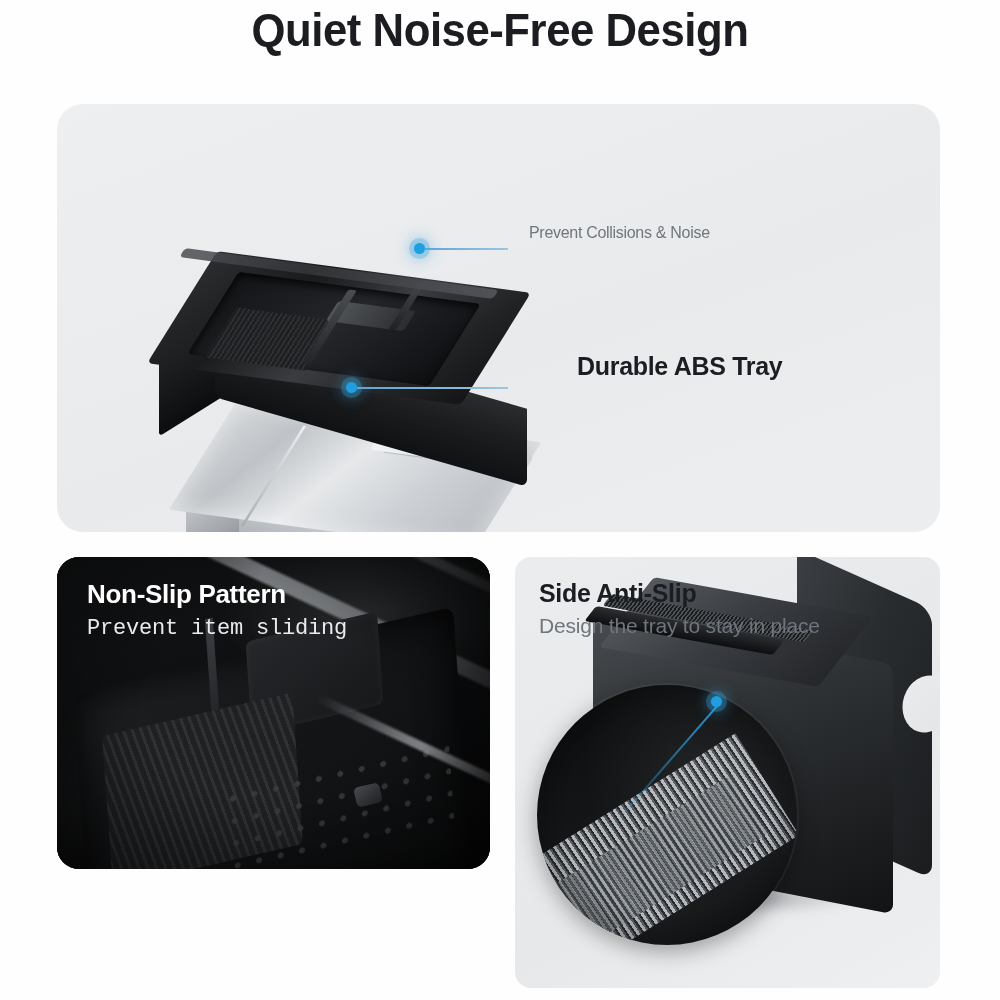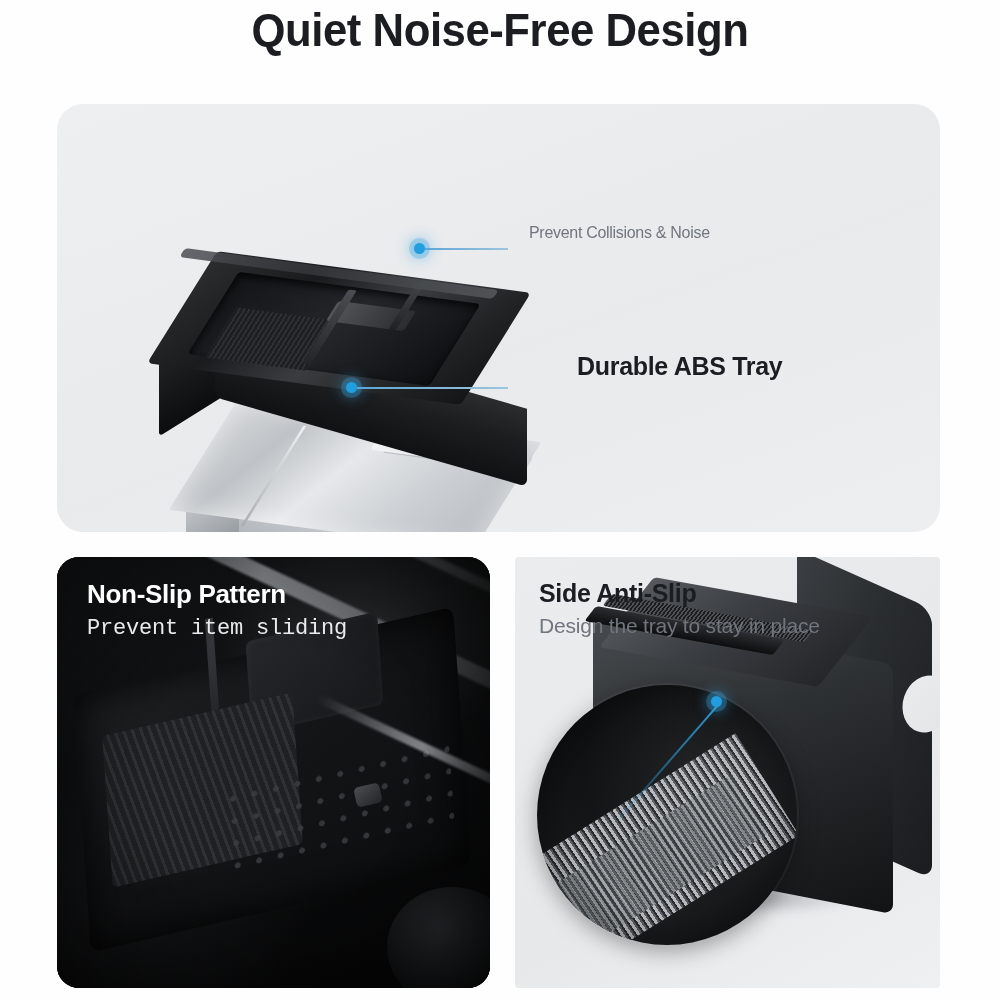"Non-Slip Pattern" #panel-left { height: 431px -> 312px }
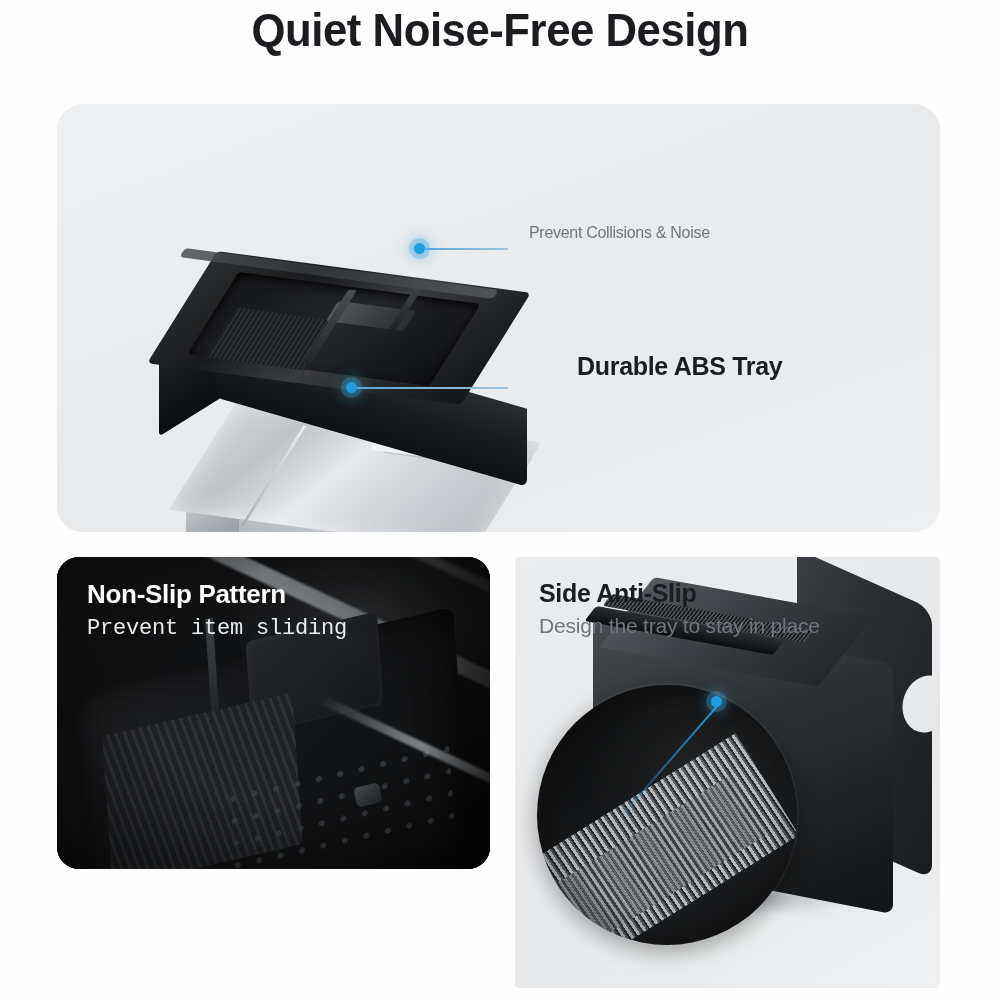"Side Anti-Slip" #panel-right { border-radius: 4px -> 16px }
